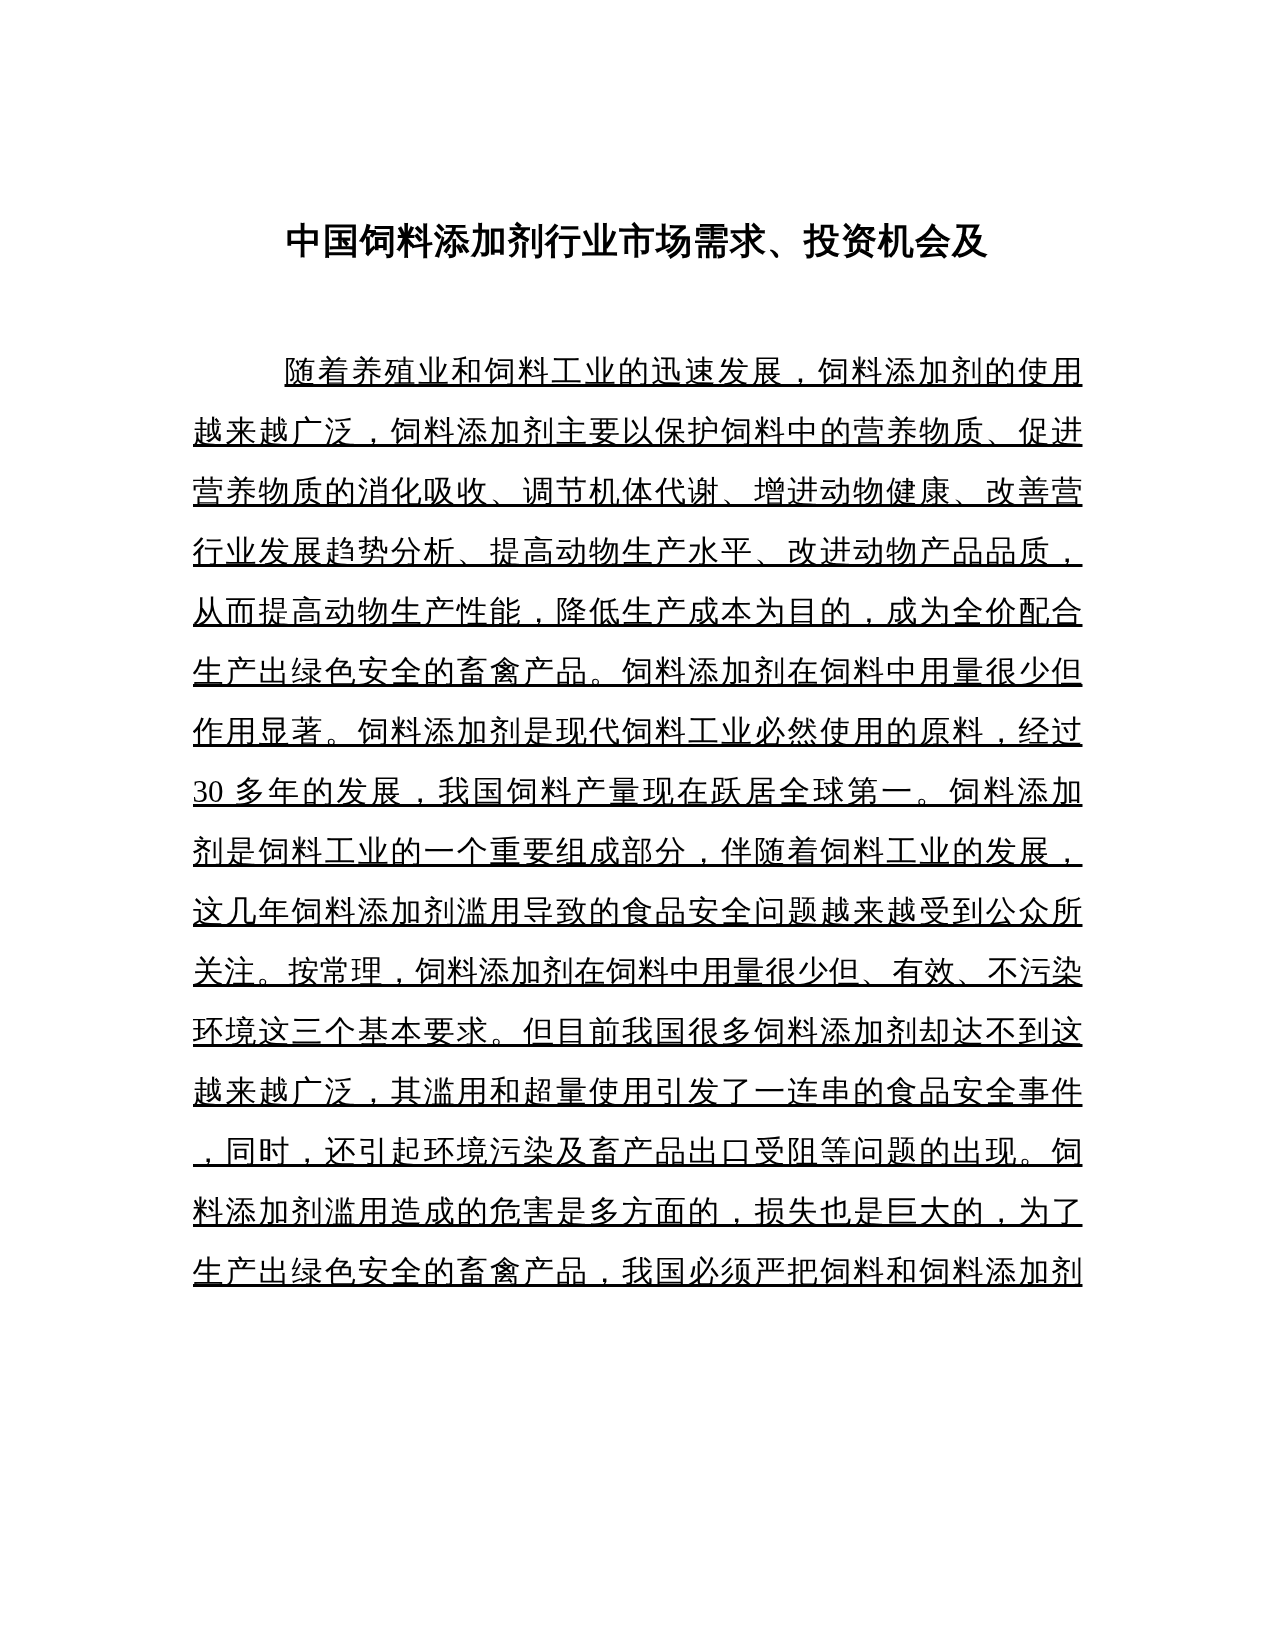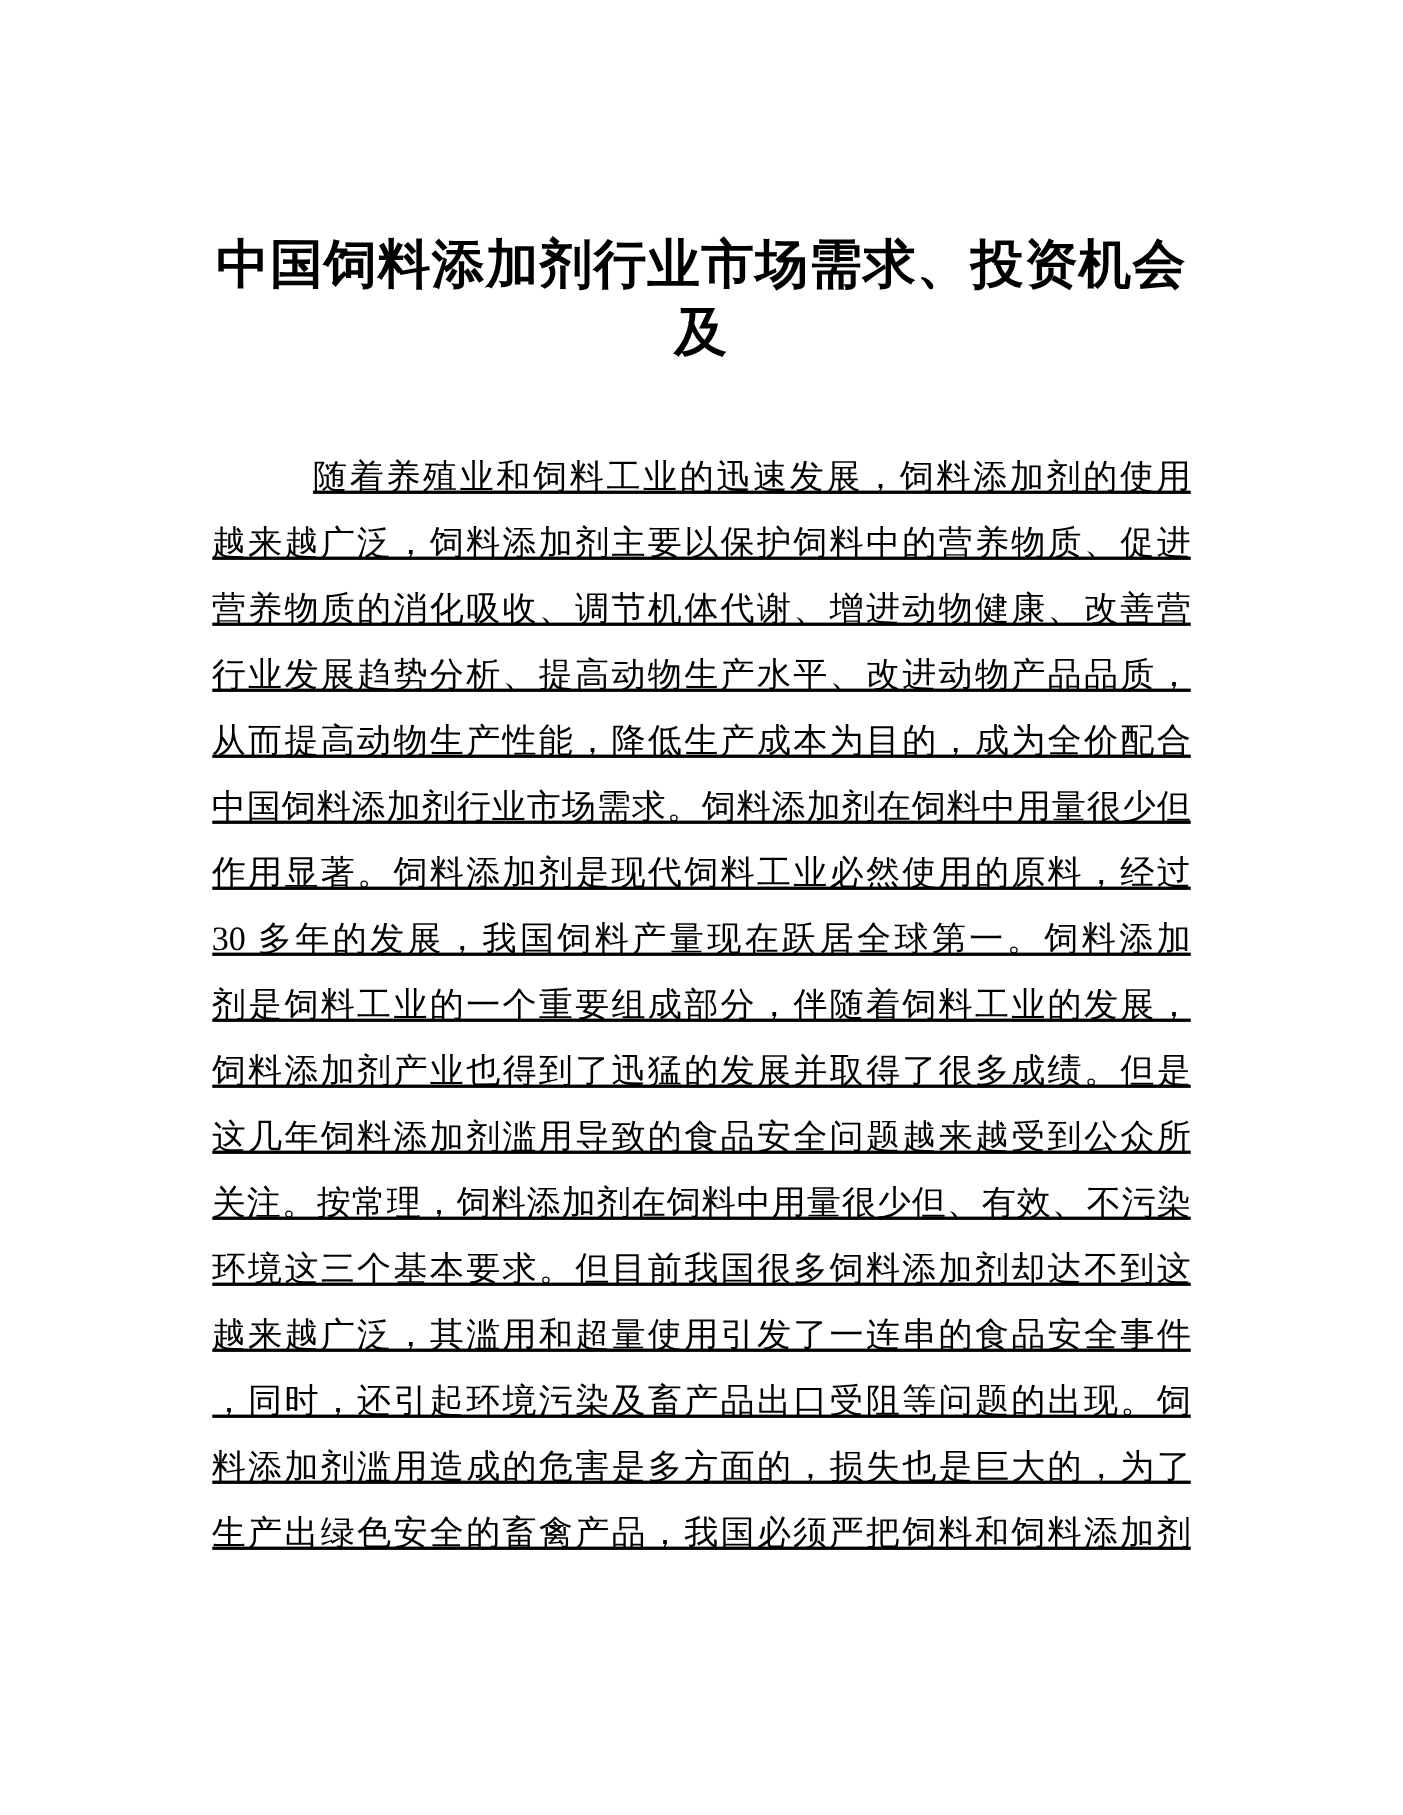"中国饲料添加剂行业市场需求、投资机会及" .doc-title { font-size: 48px -> 36px }
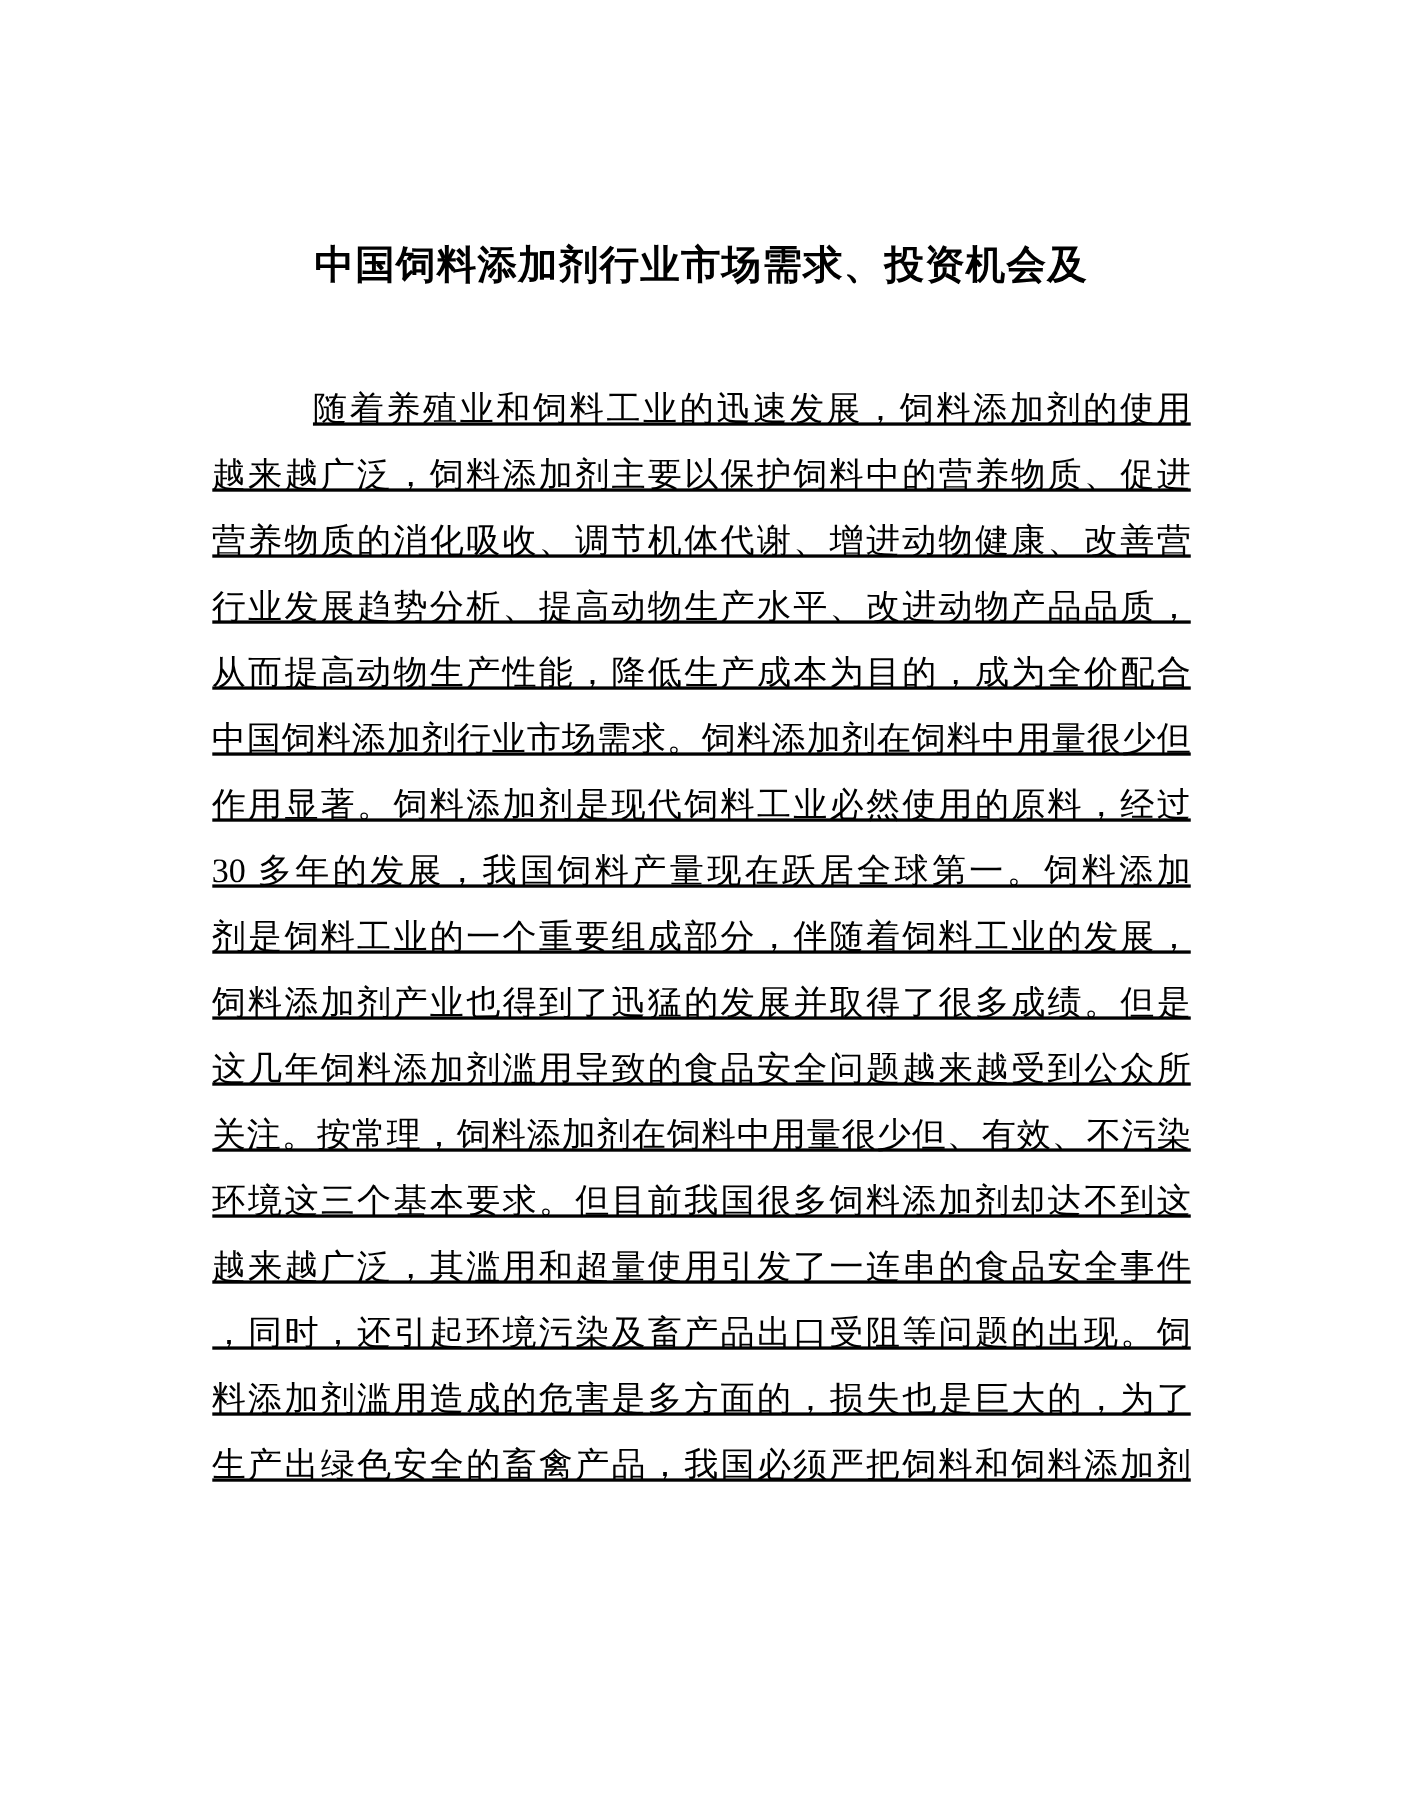"中国饲料添加剂行业市场需求。饲料添加剂在饲料中用量很少但" div.body-line { text: 中国饲料添加剂行业市场需求 -> 生产出绿色安全的畜禽产品 }
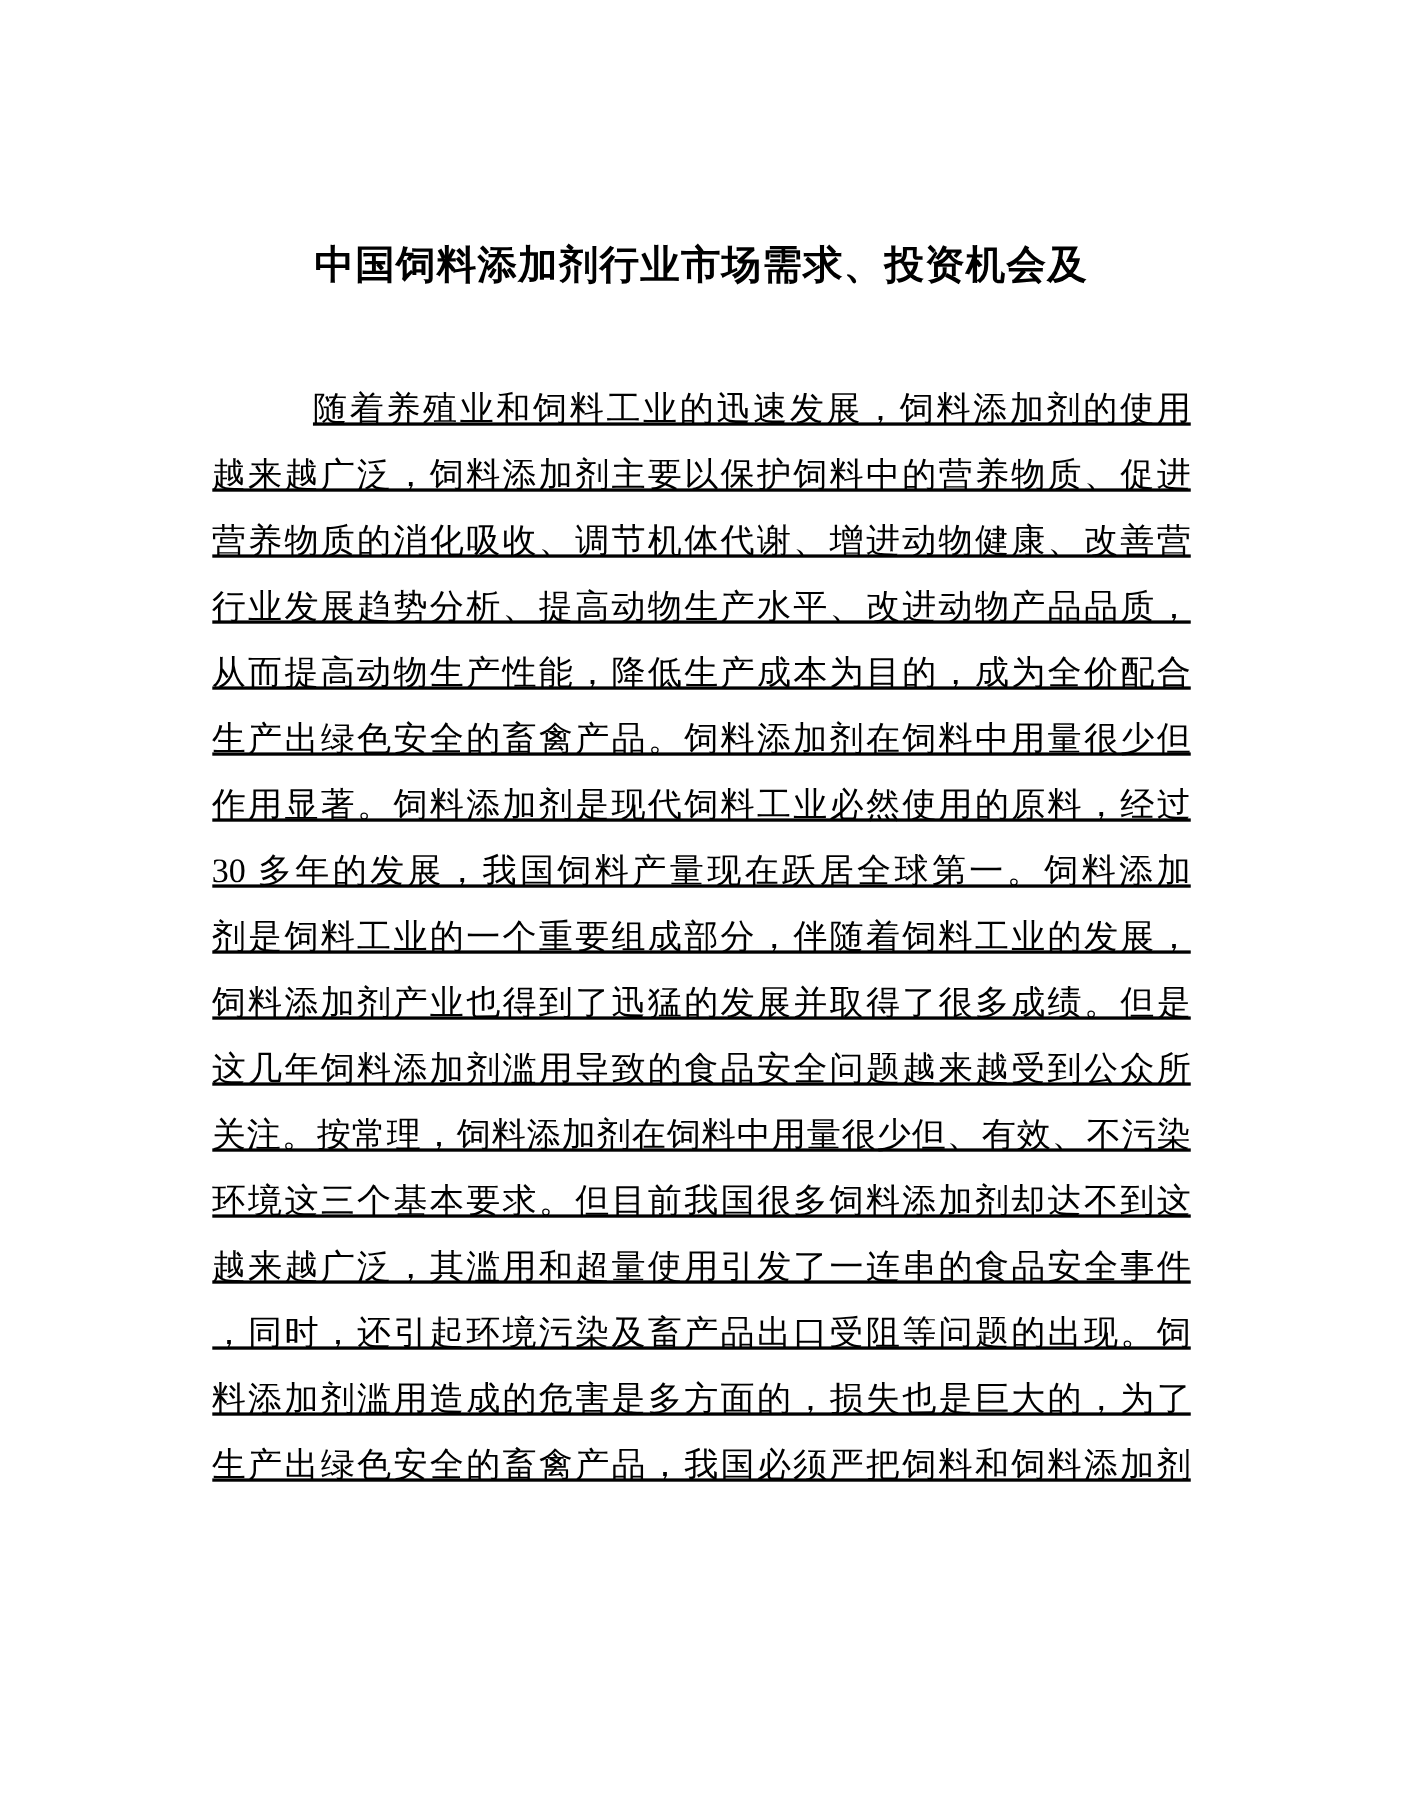"饲料添加剂产业也得到了迅猛的发展并取得了很多成绩。但是" div.body-line { html: <div>饲料添加剂产业也得到了迅猛的发展并取得了很多成绩。但是</div> -> none }
